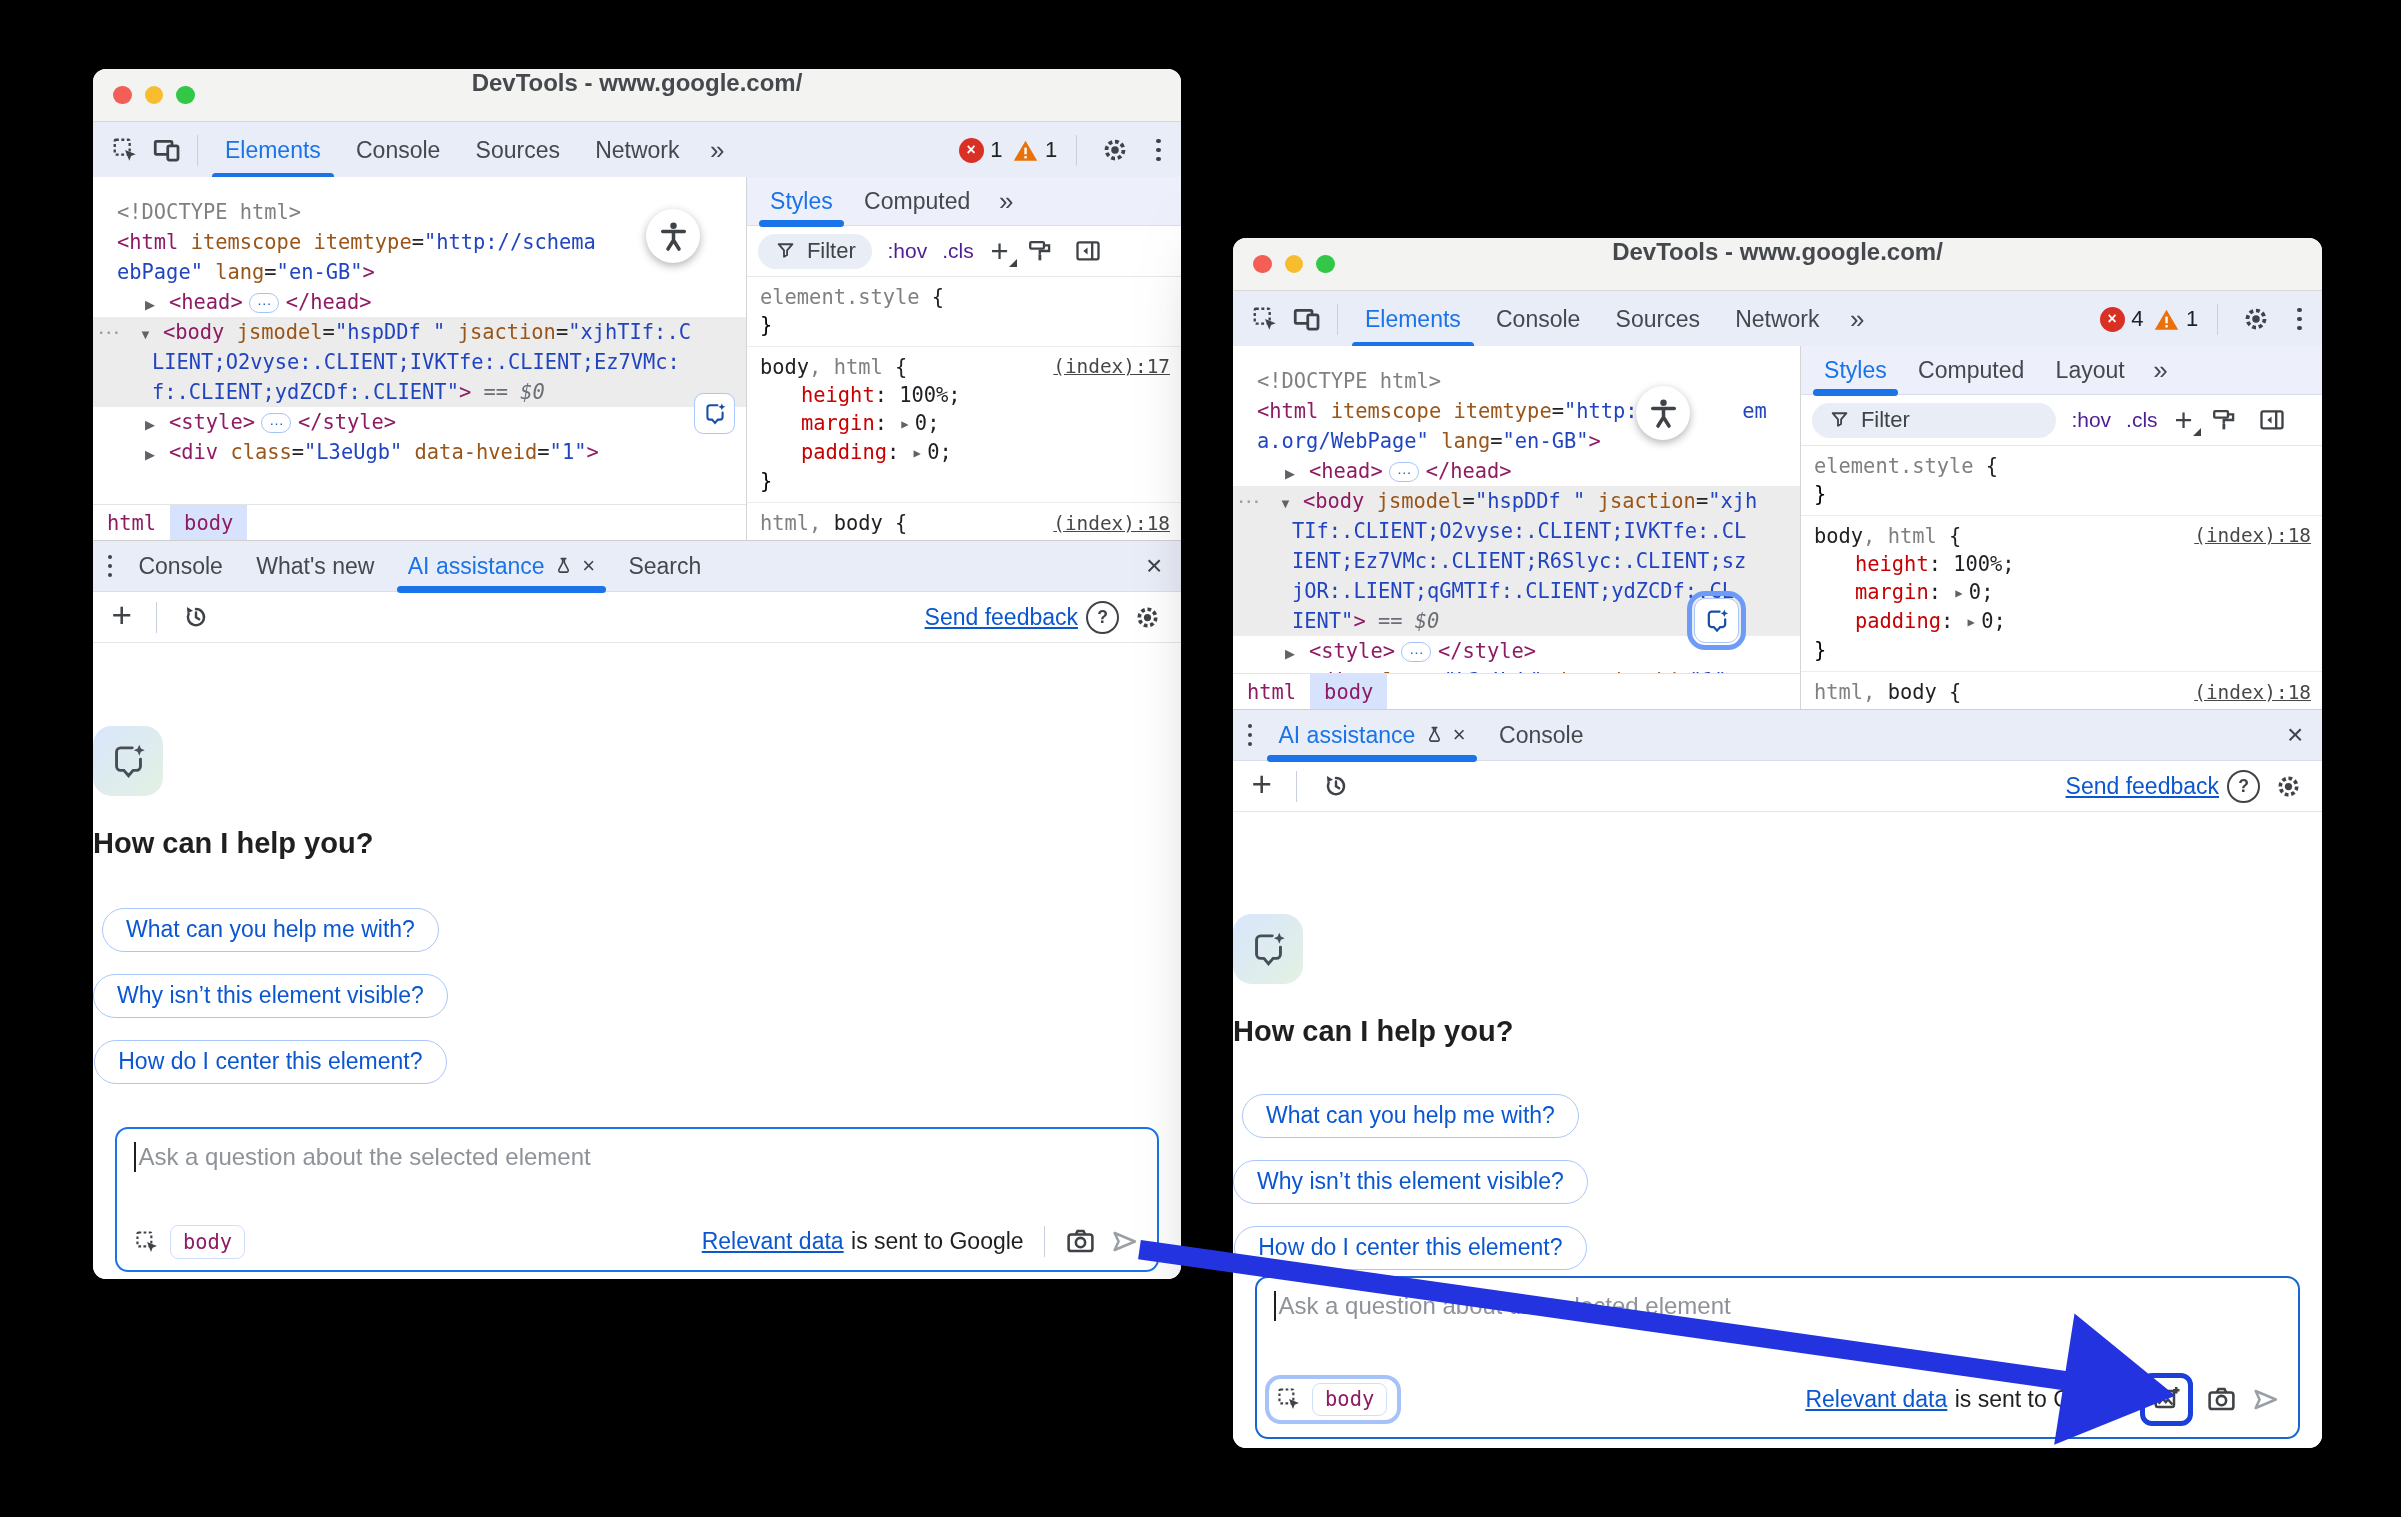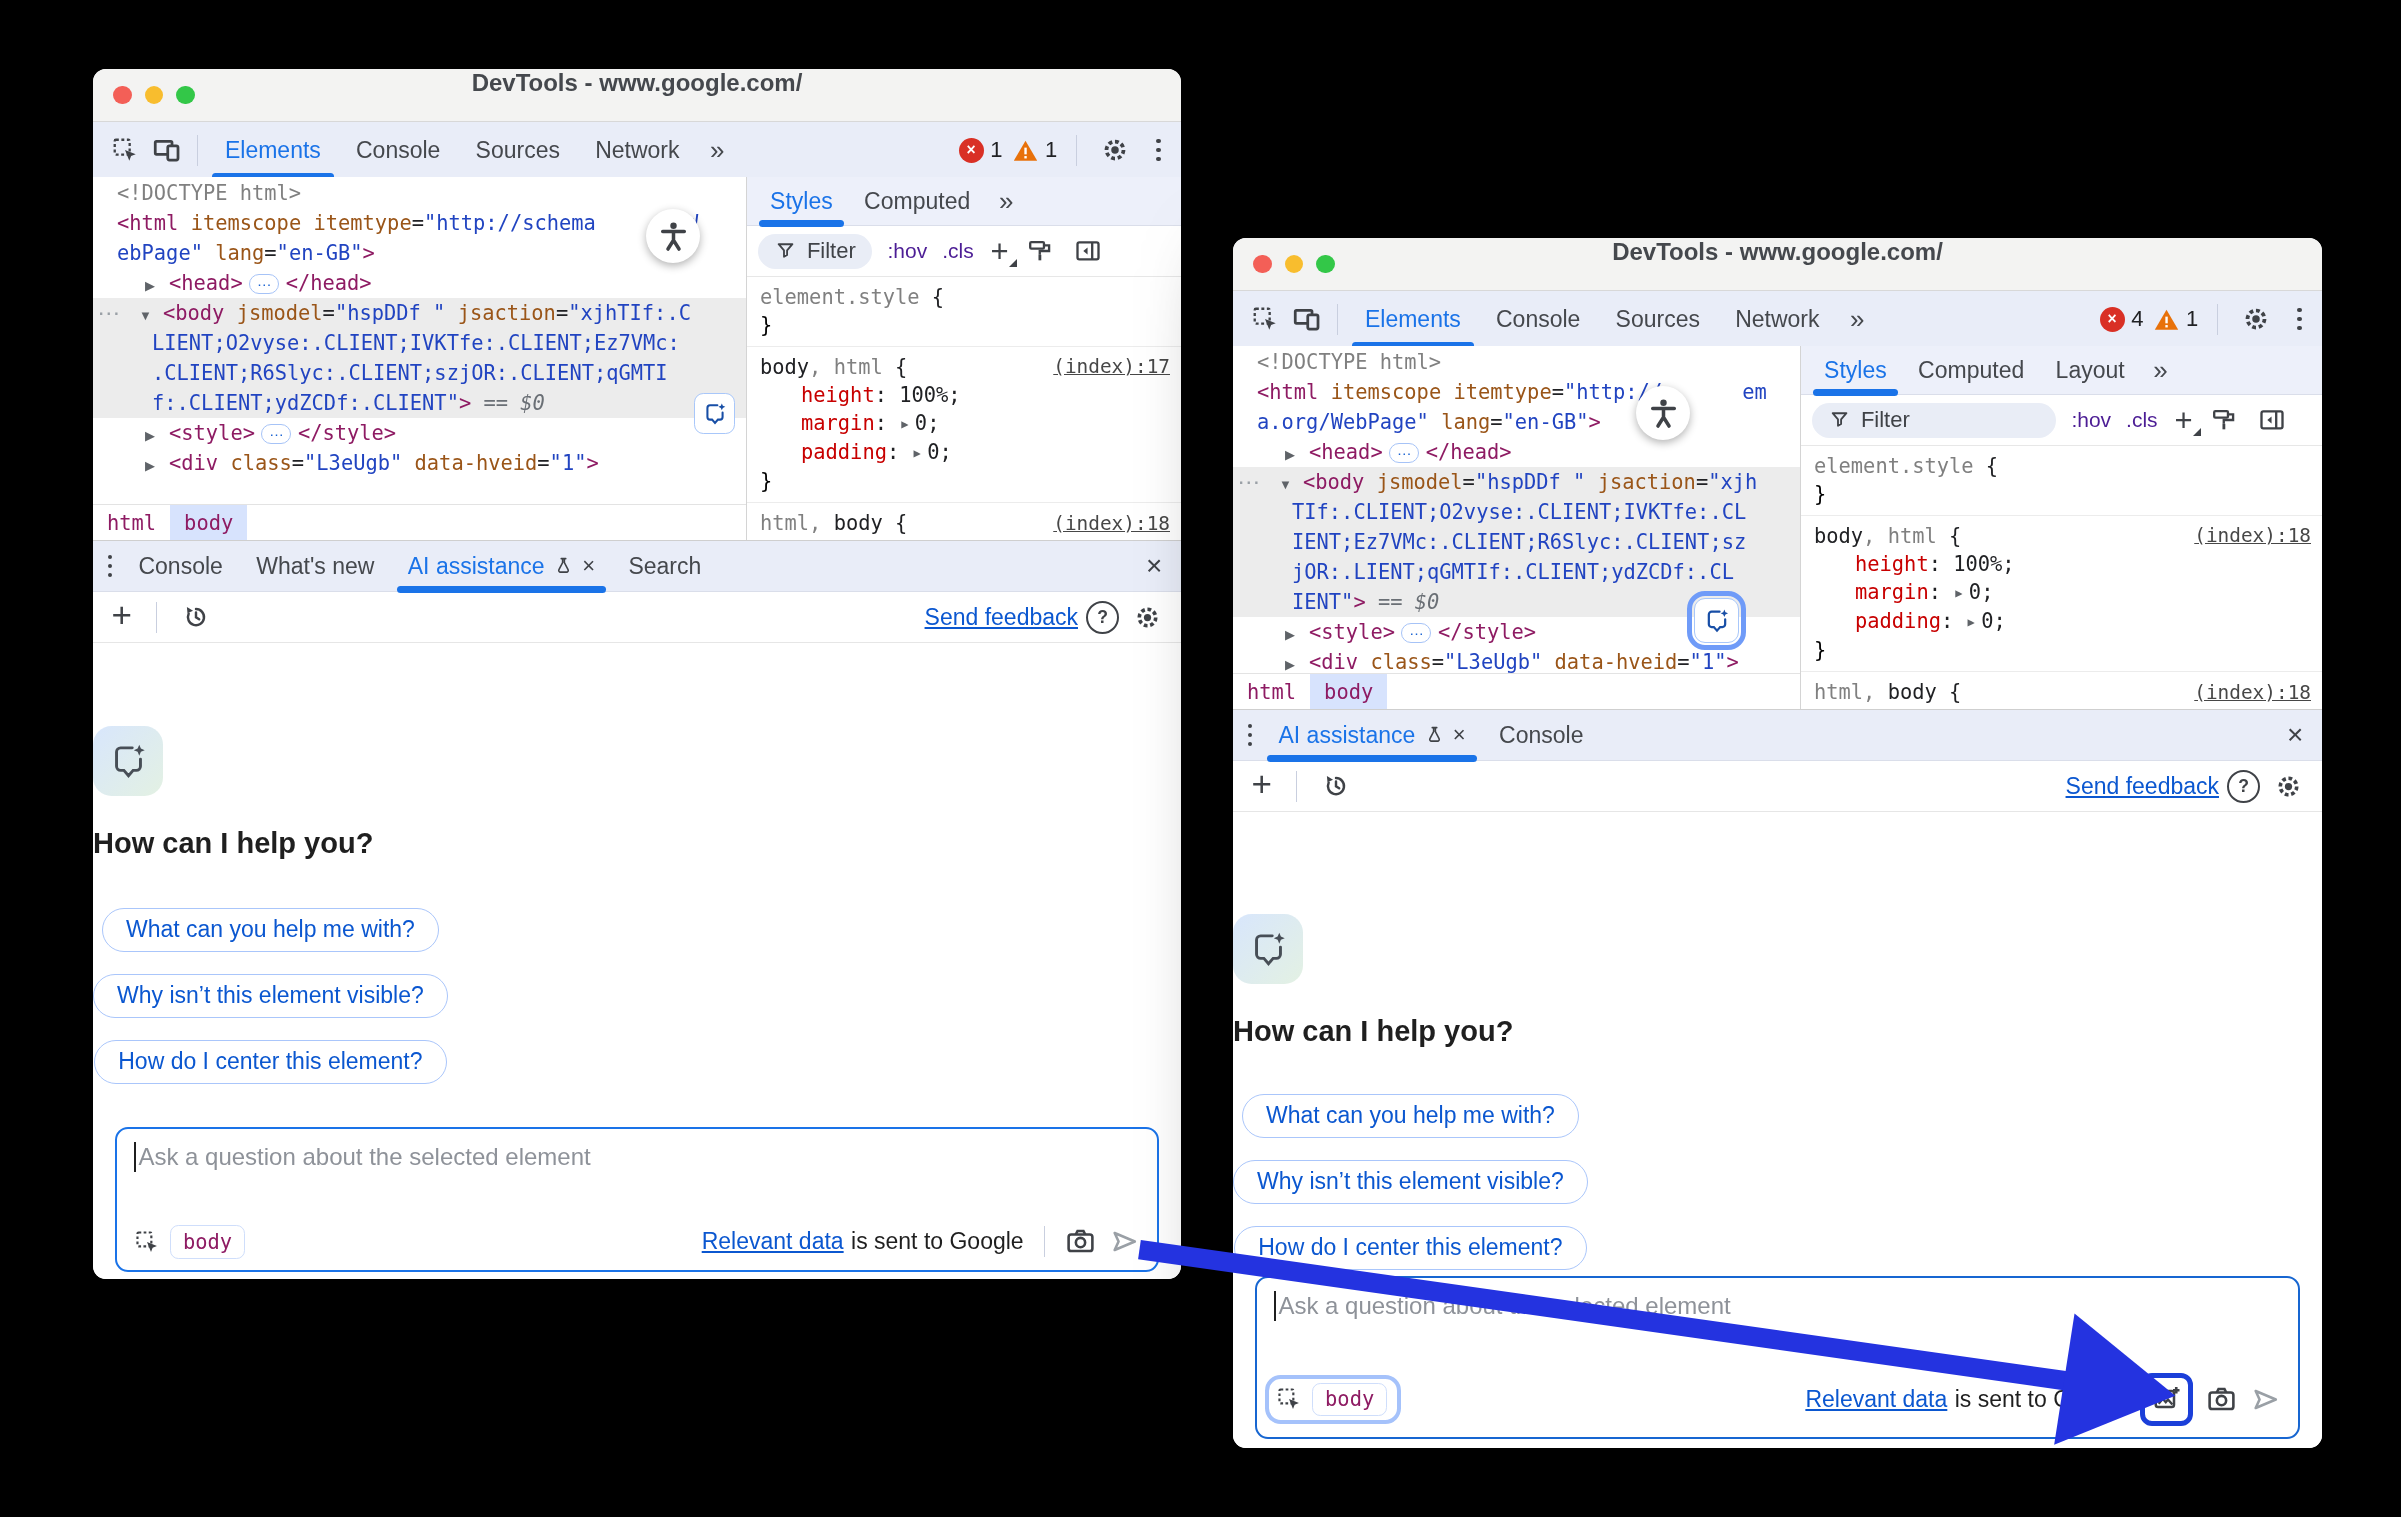"<!DOCTYPE html>" .code { padding-top: 1px -> 20px }
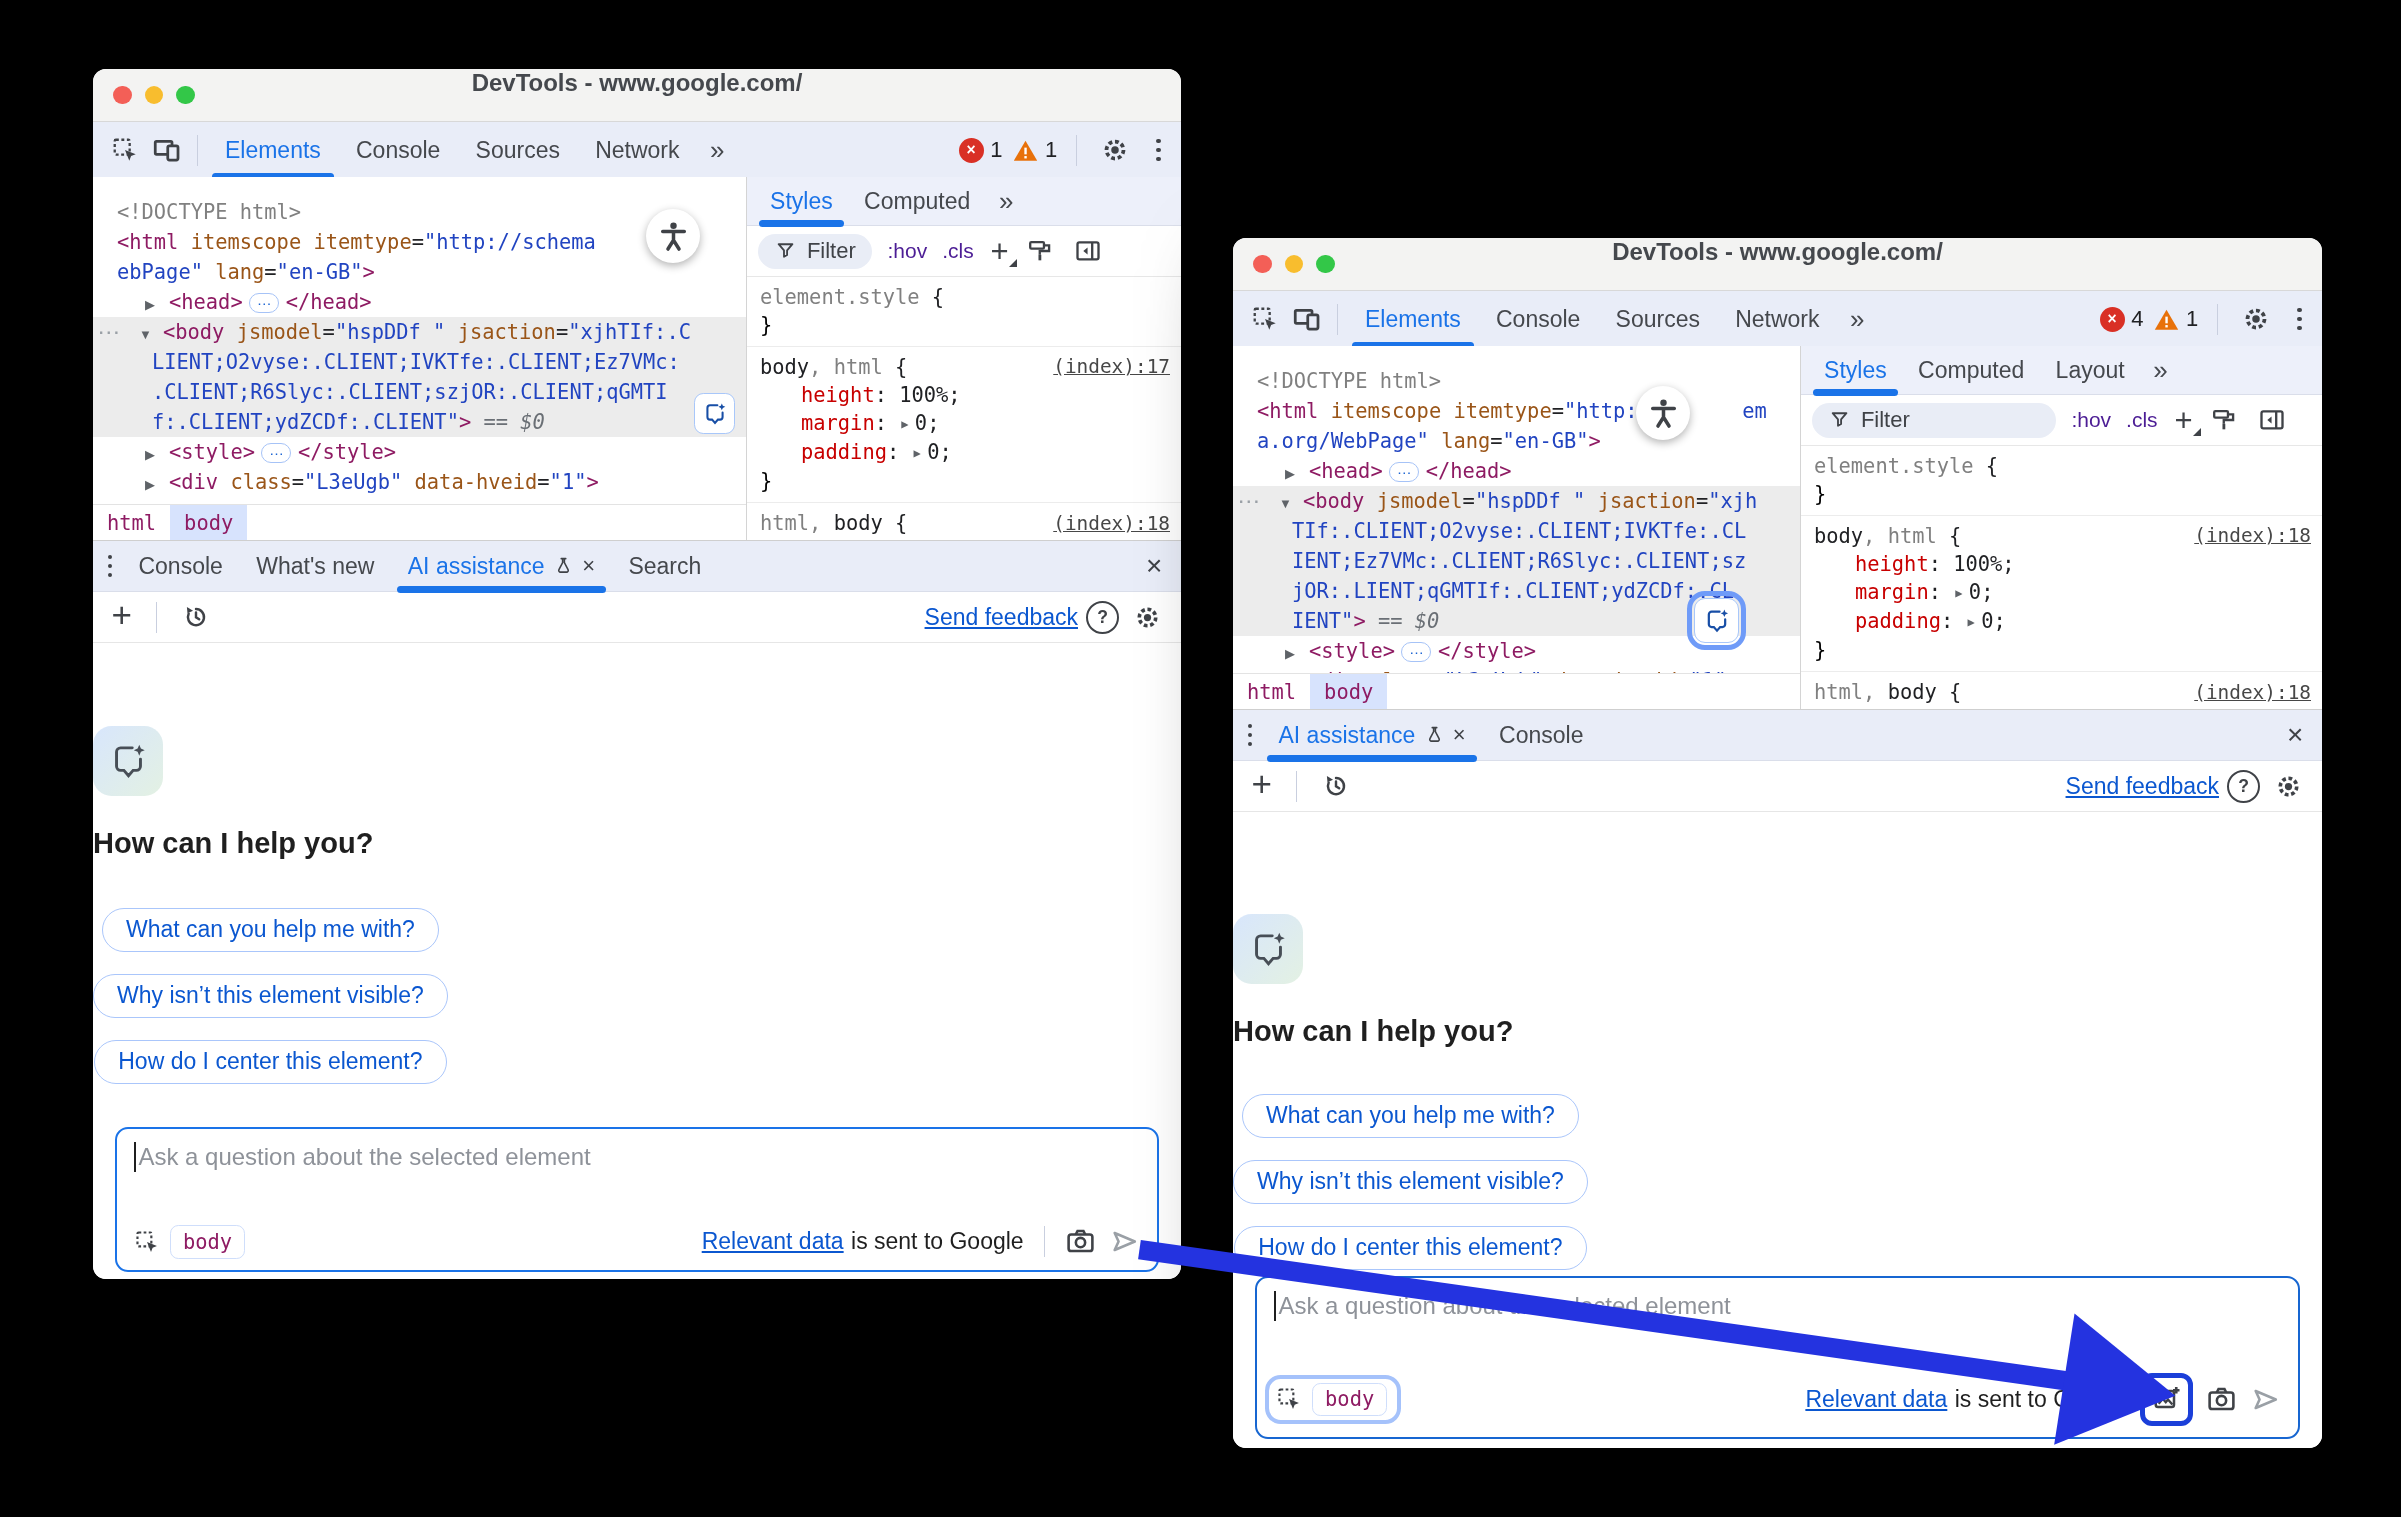".CLIENT;R6Slyc:.CLIENT;szjOR:.CLIENT;qGM" div.cl { html: <div><span>.CLIENT;R6Slyc:.CLIENT;szjOR:.CLIENT;qGMTI</span></div> -> none }
